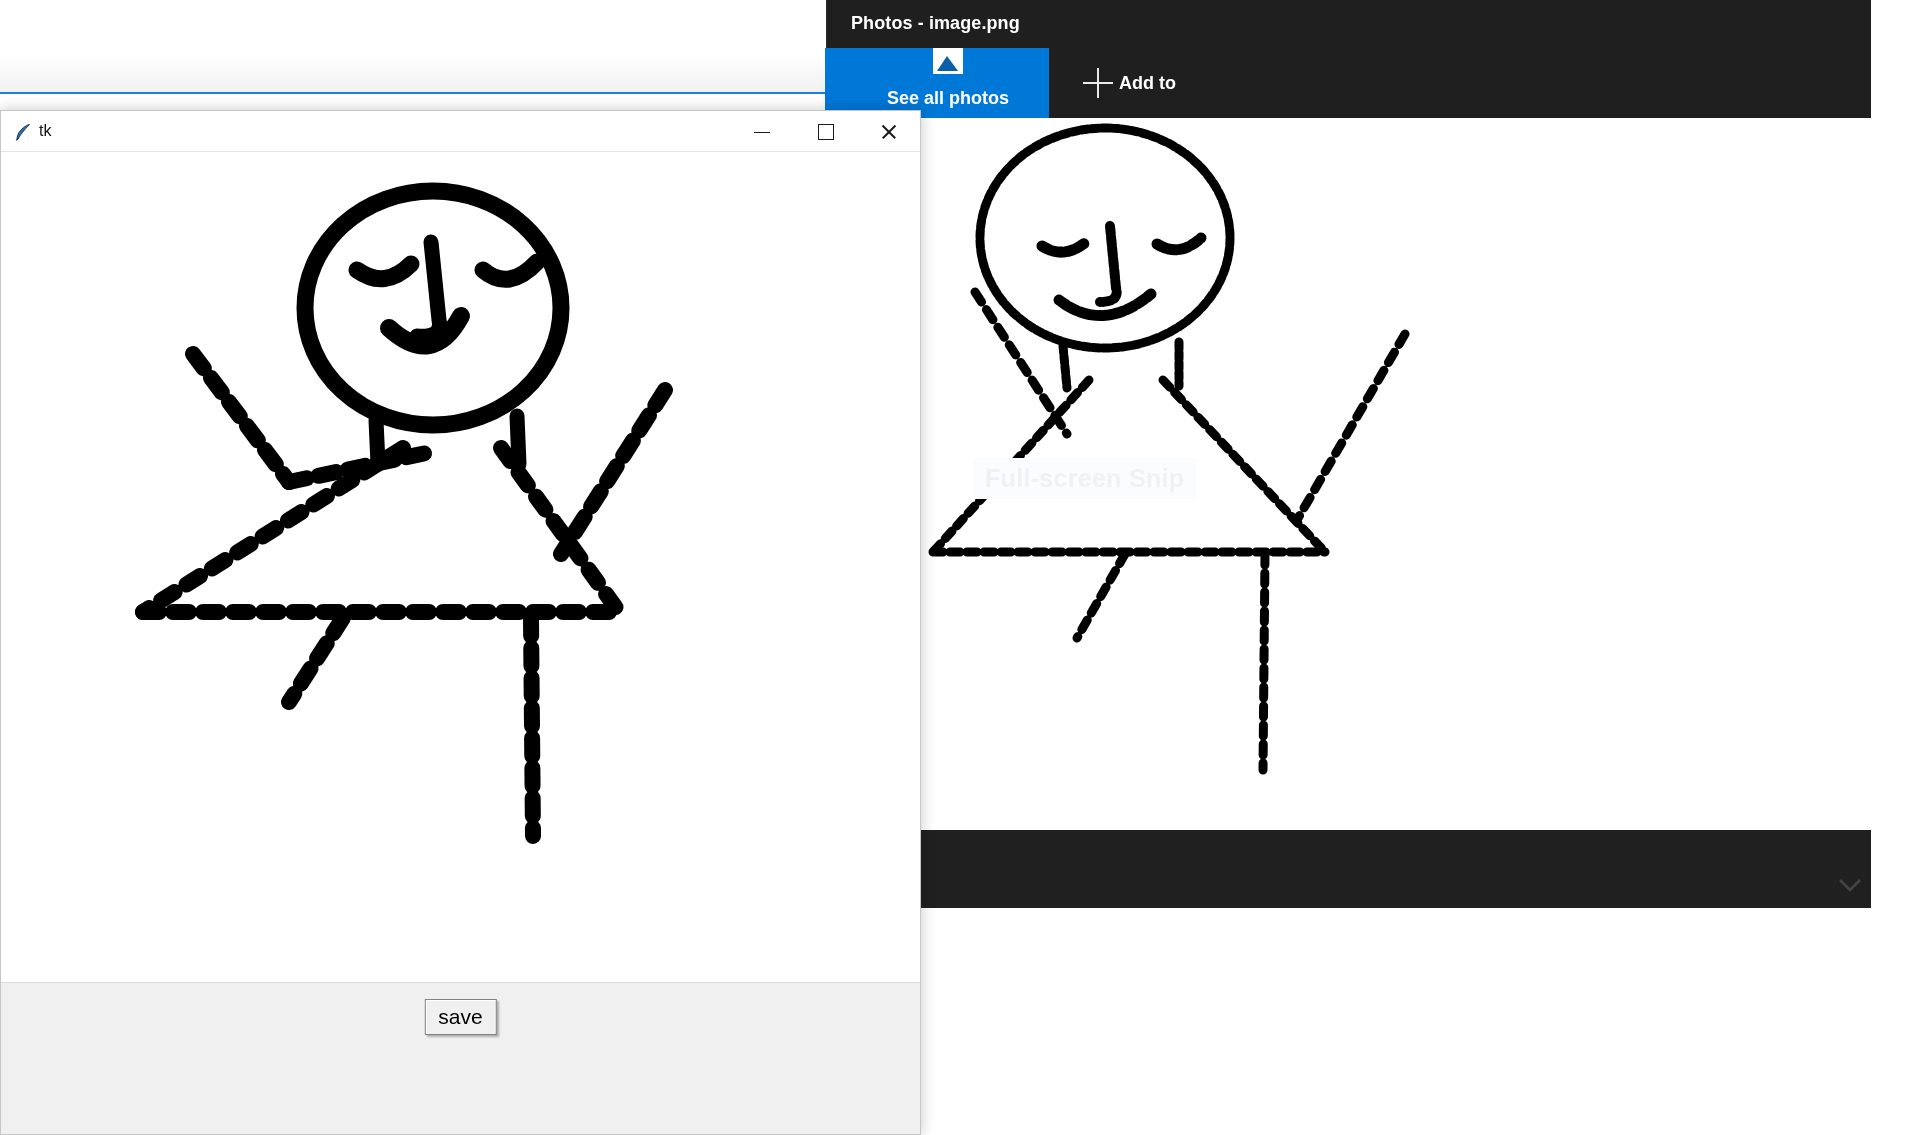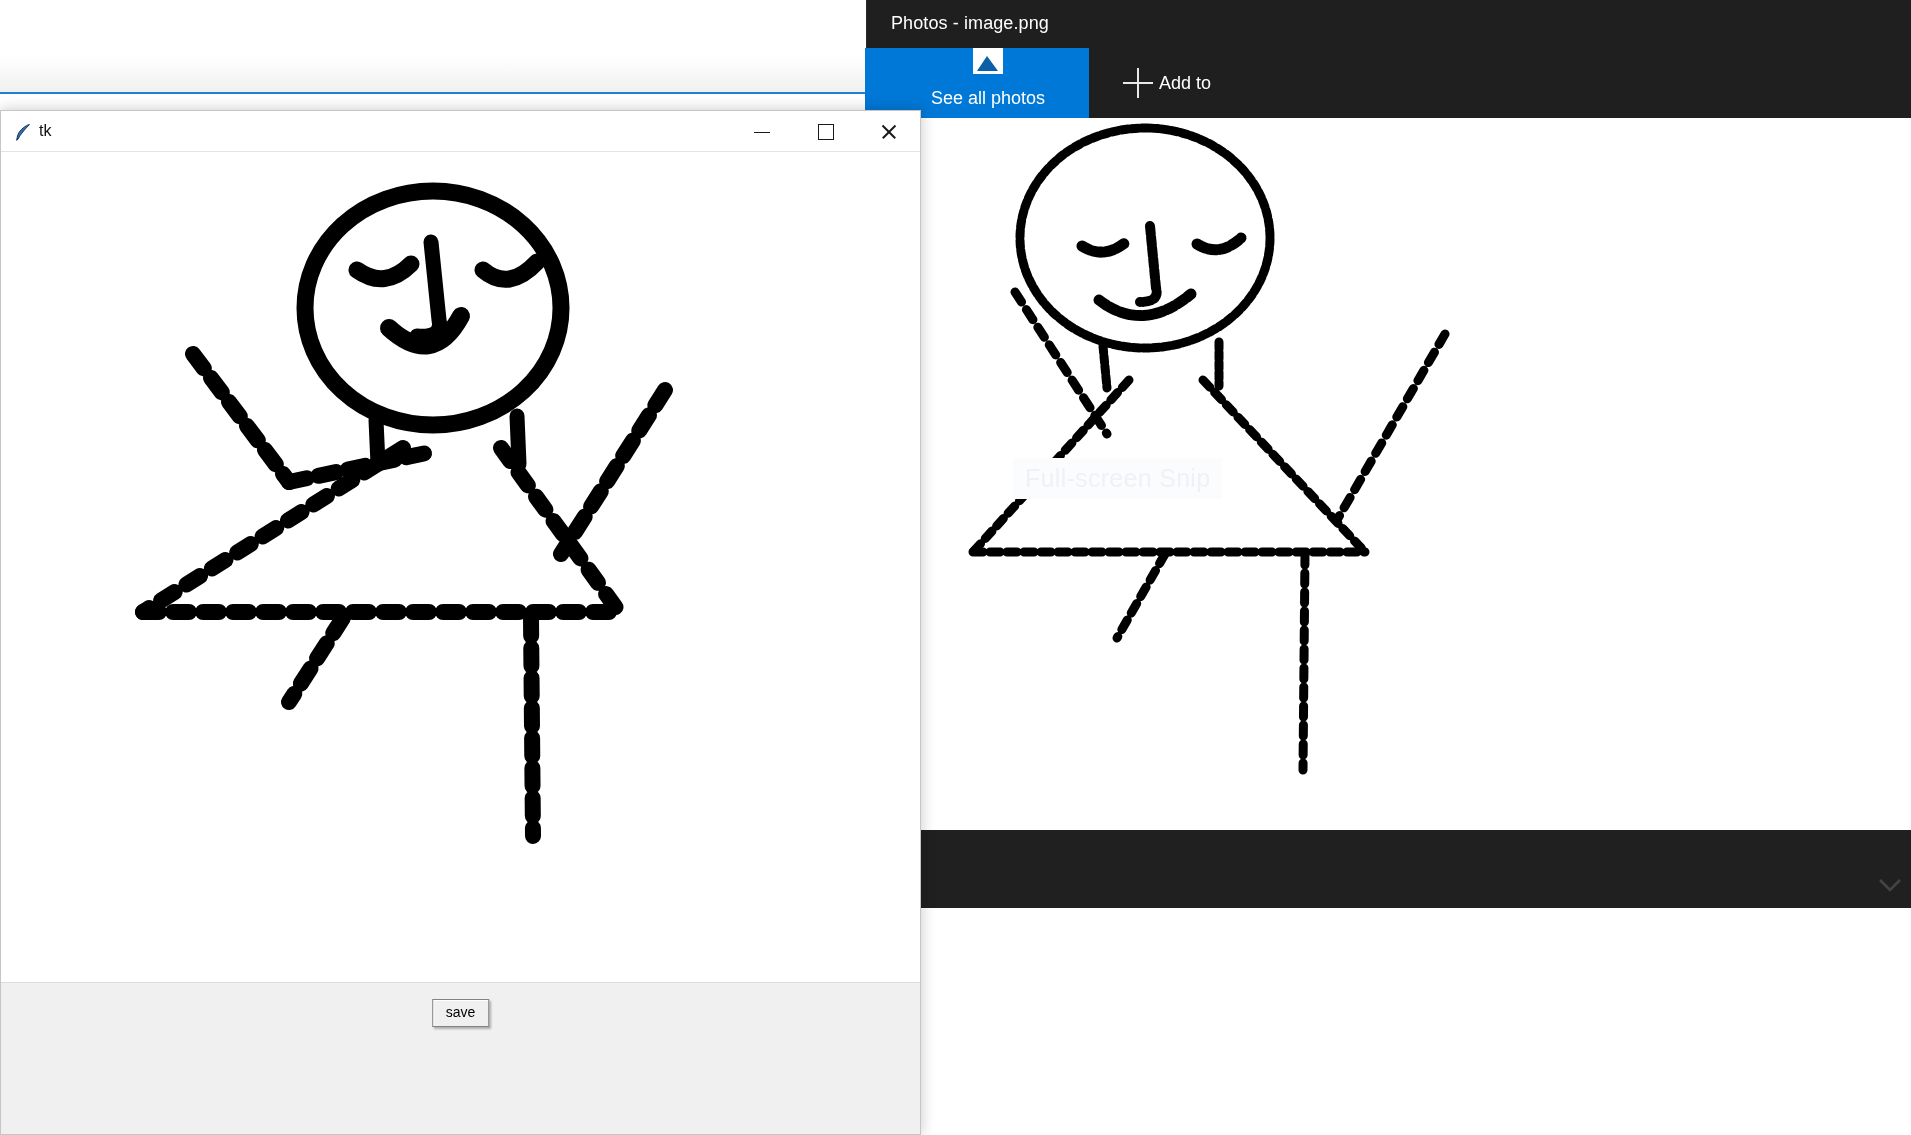"Photos - image.png" #photos-window { font-weight: none -> bold; left: 866px -> 826px }
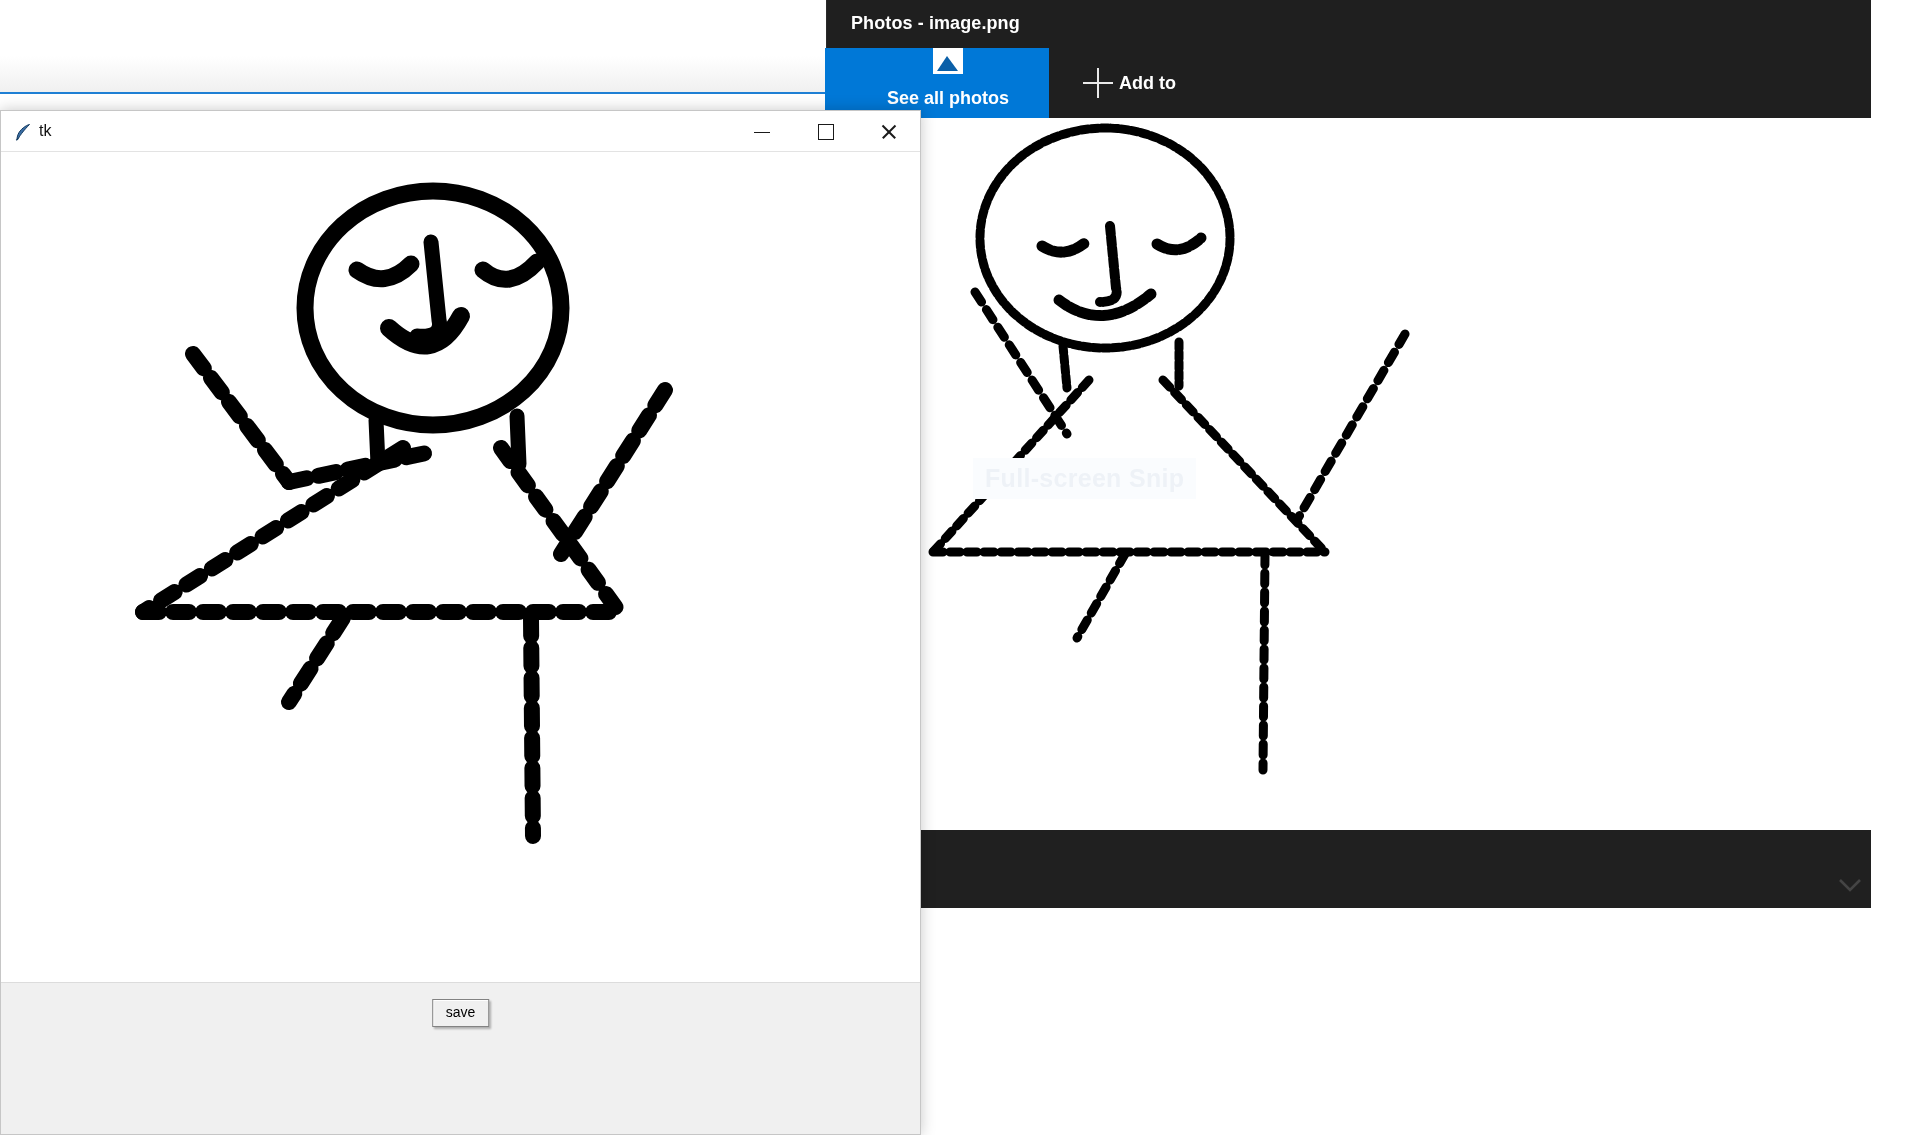"save" #save-button { font-size: 14px -> 21px }
